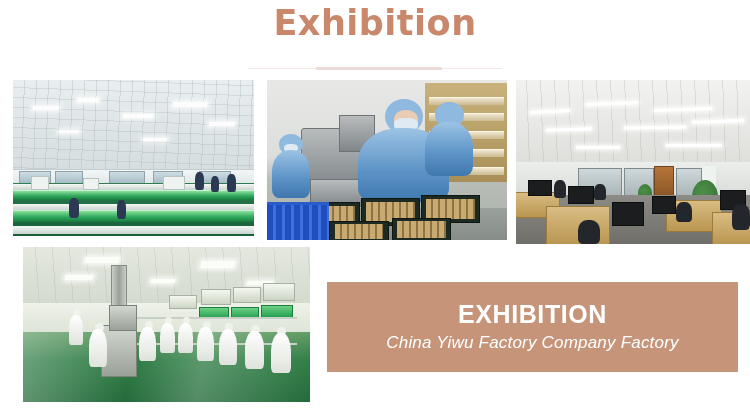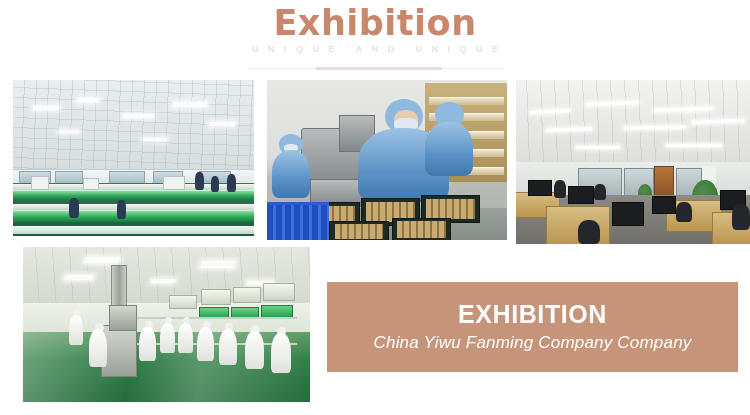"UNIQUE AND UNIQUE" div.subtitle { html: <div>UNIQUE AND UNIQUE</div> -> none }
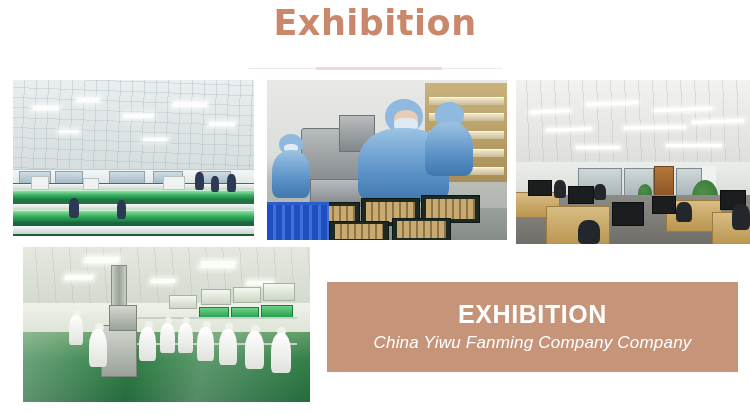"China Yiwu Fanming Company Company" div.banner-sub { text: Fanming Company Company -> Factory Company Factory }
